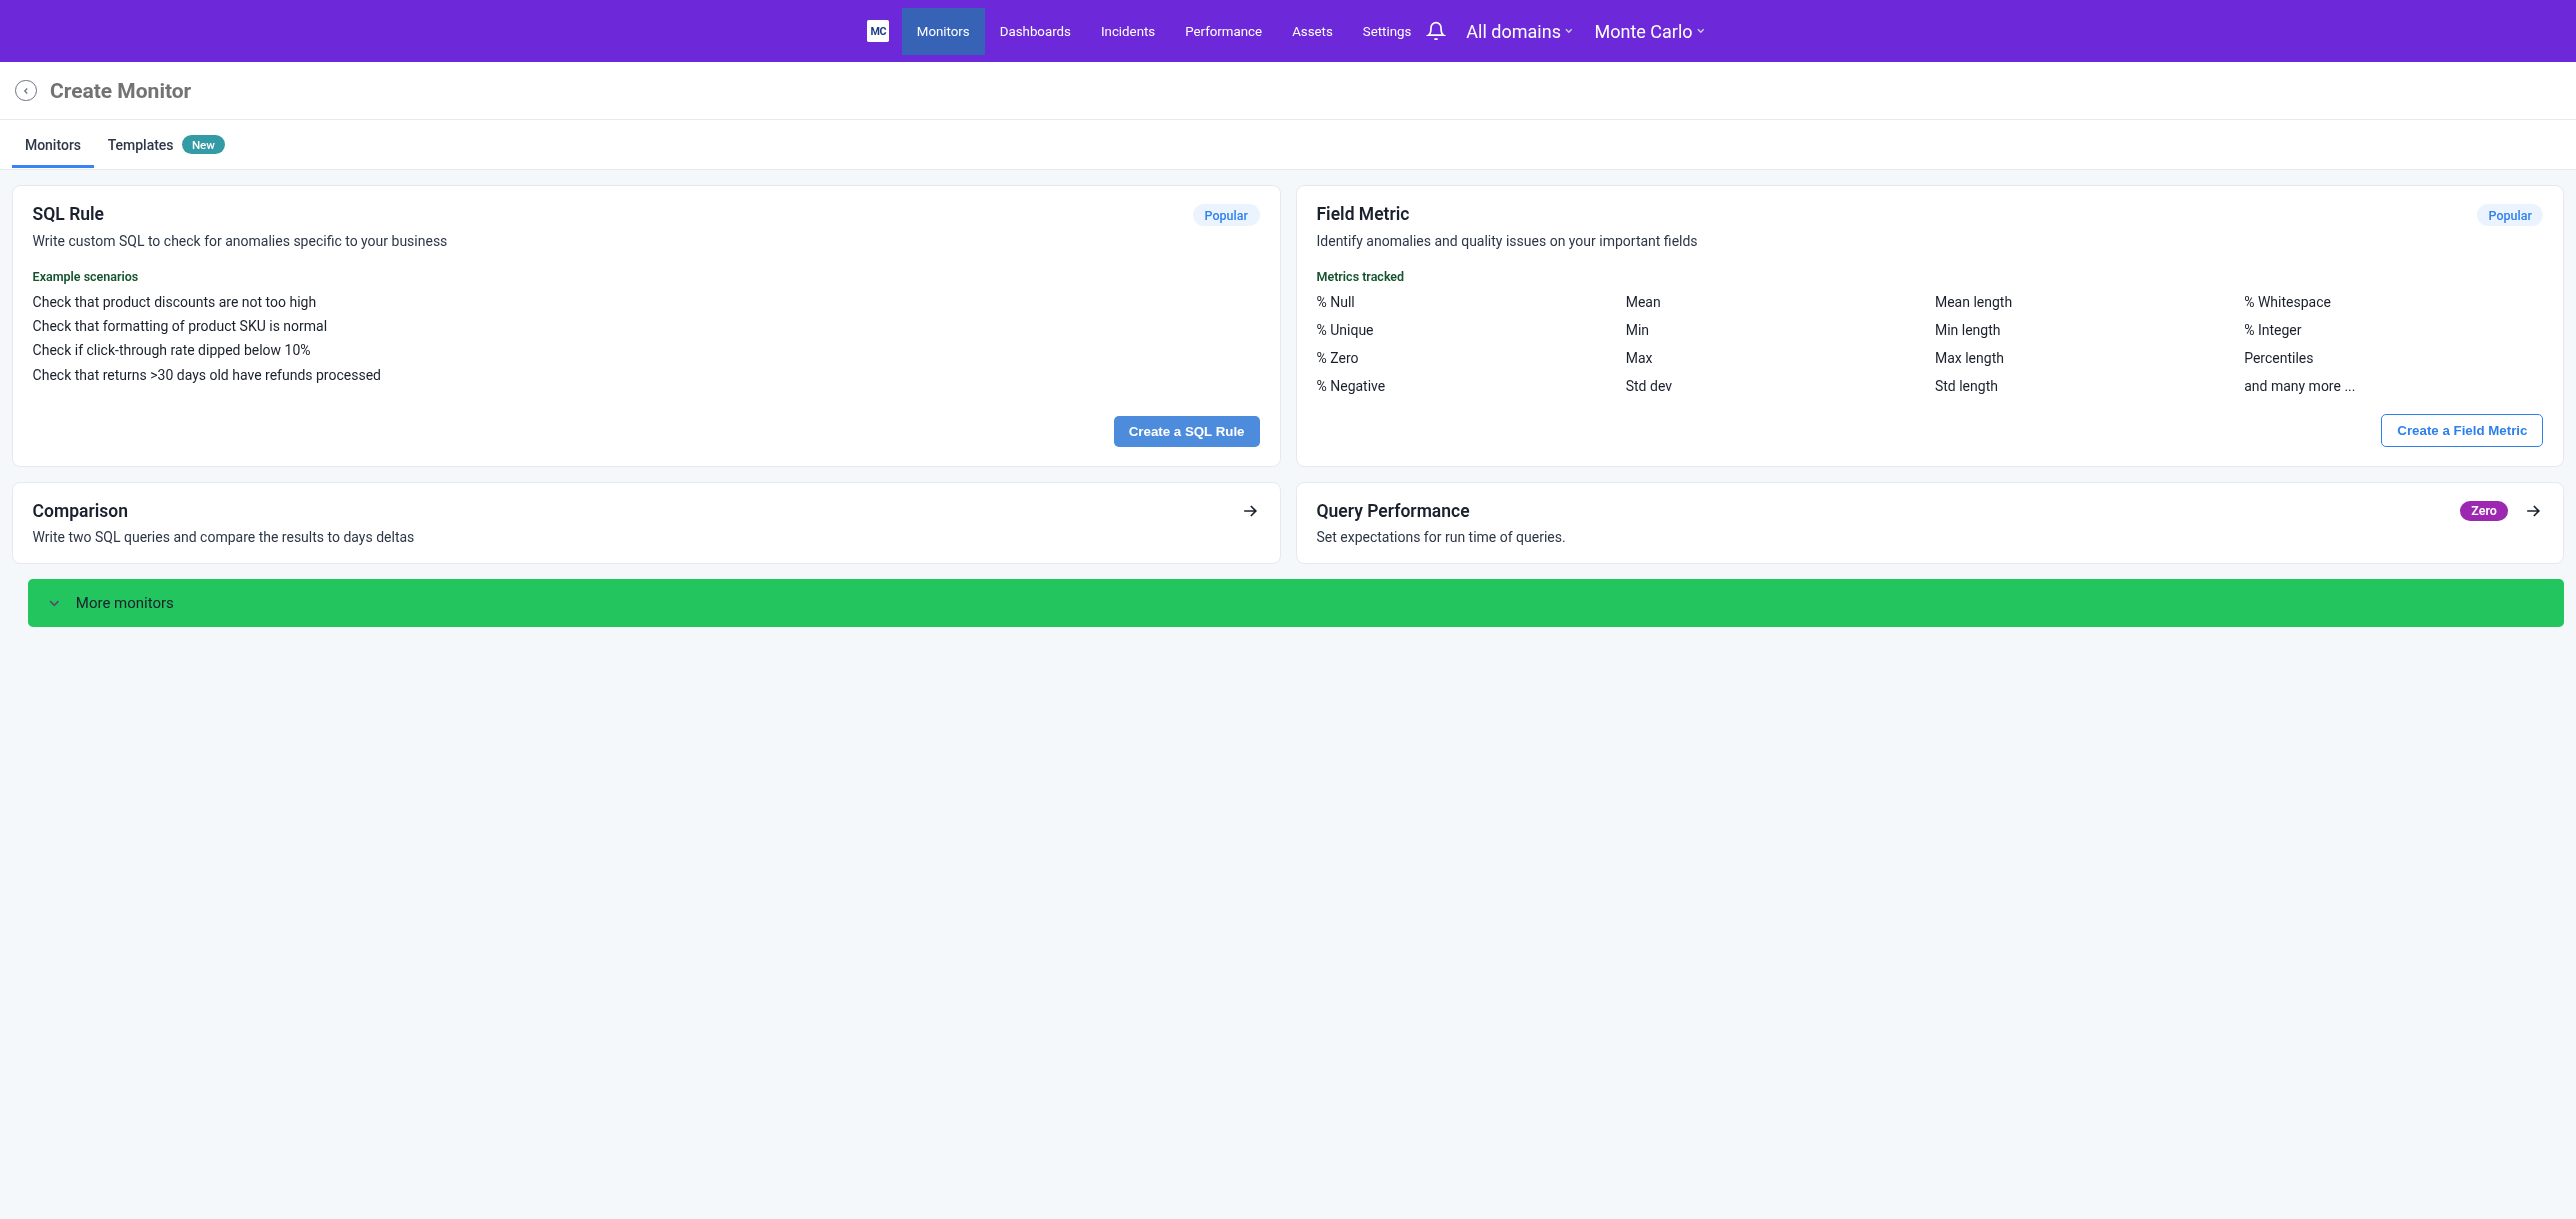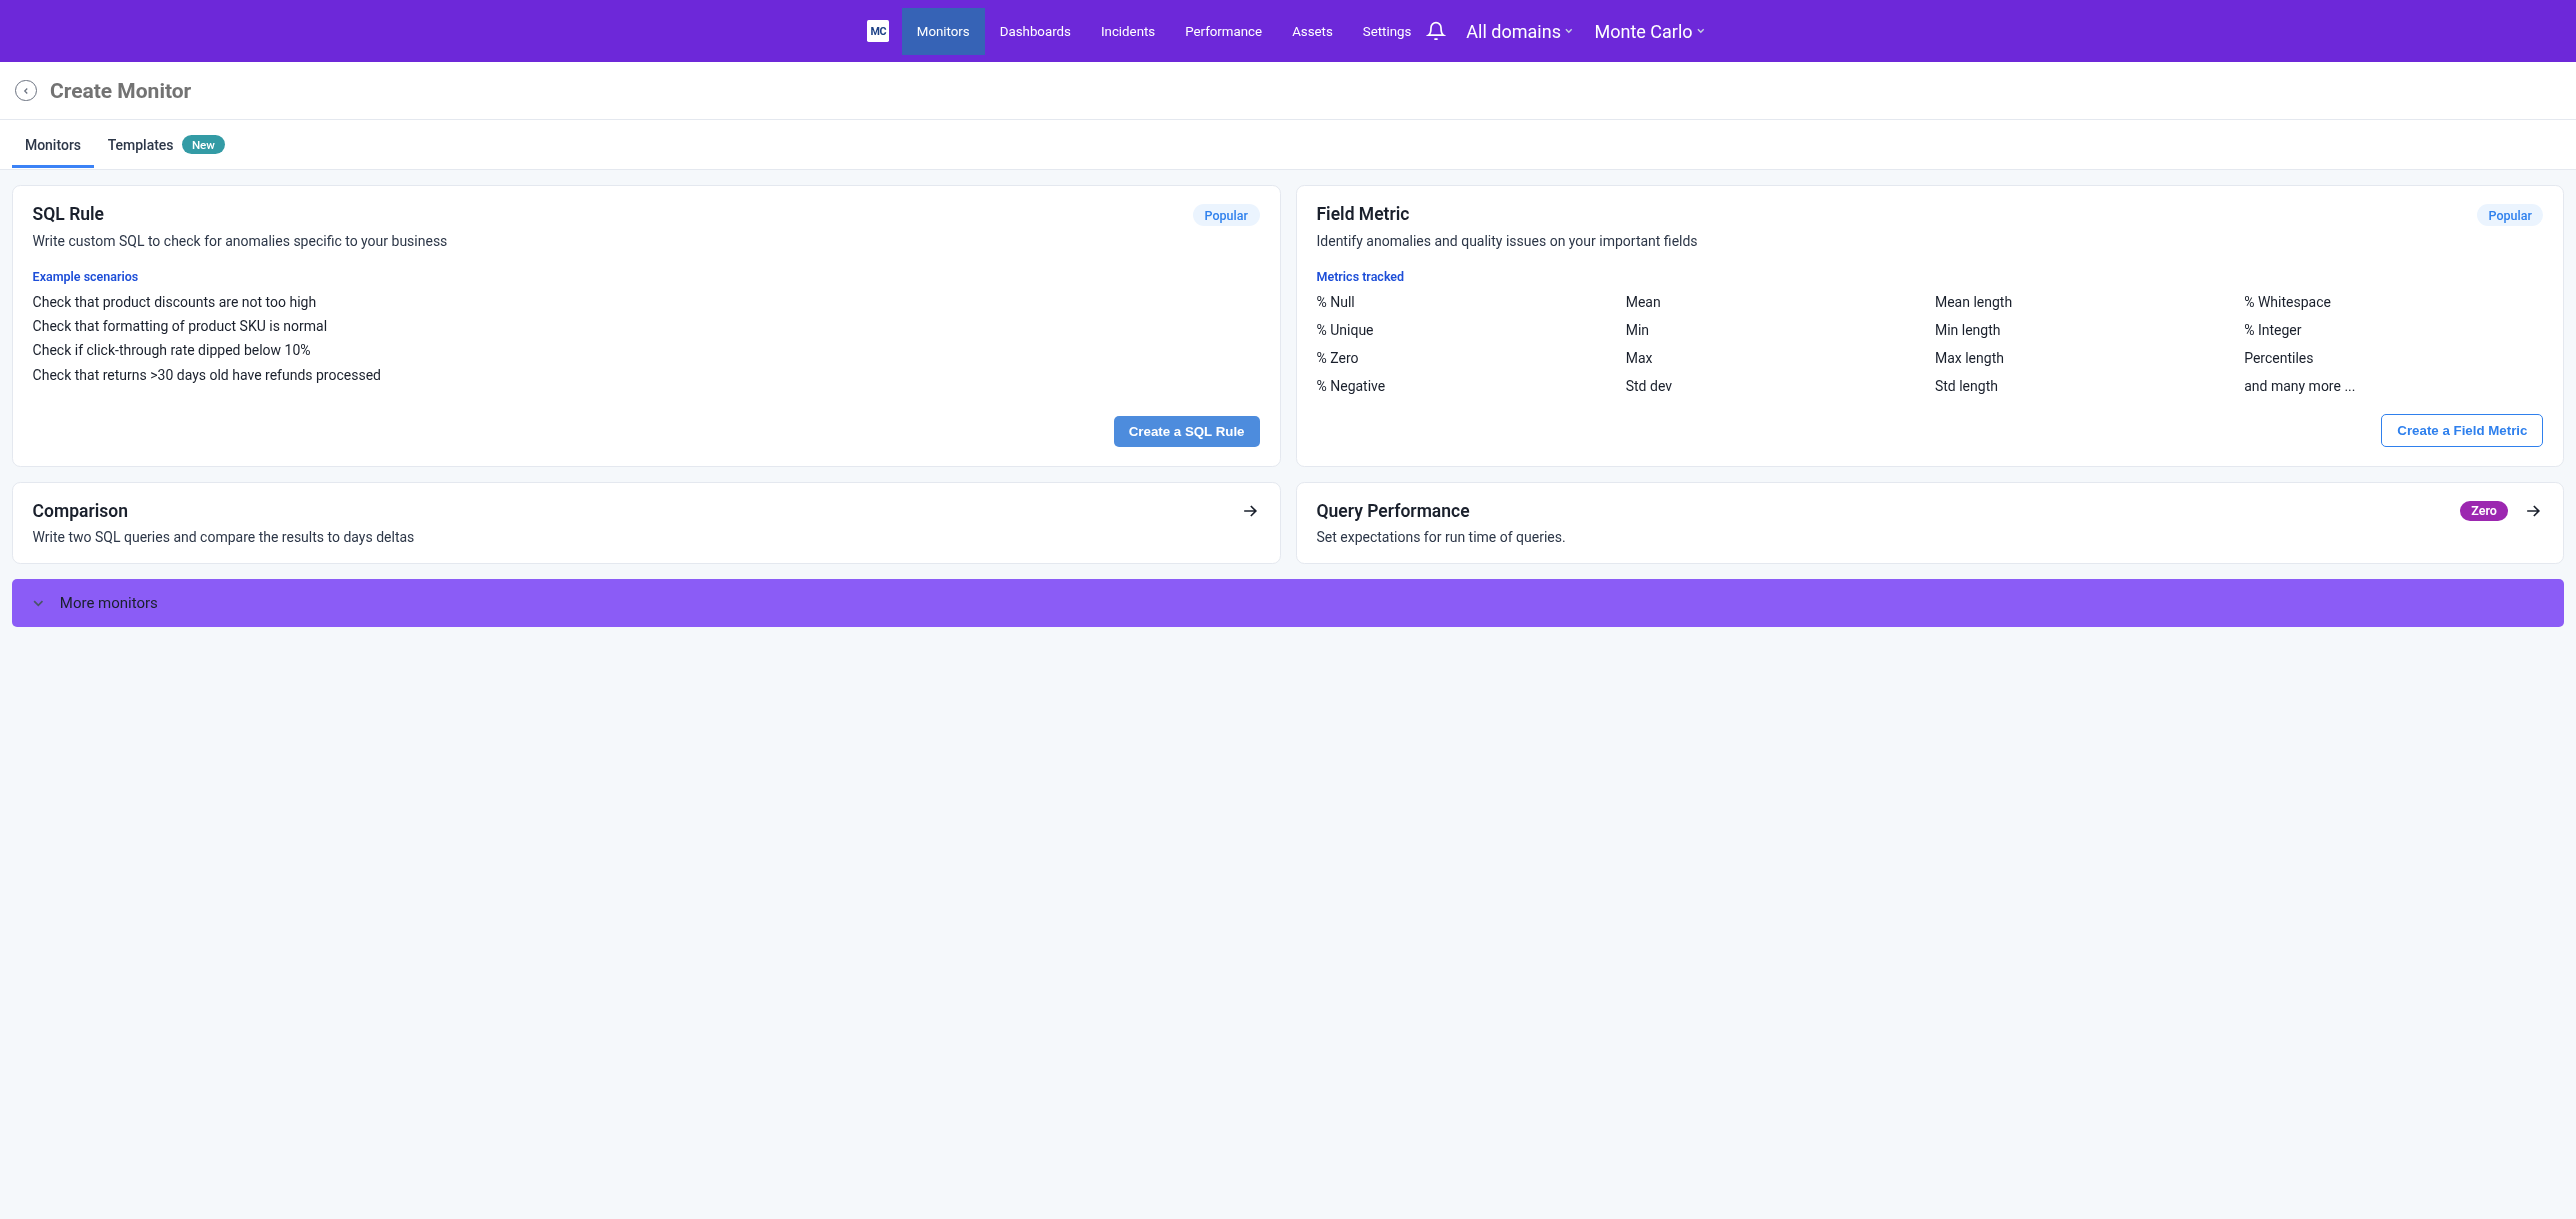"Example scenarios" .card-subheading { color: #1d4ed8 -> #14532d }
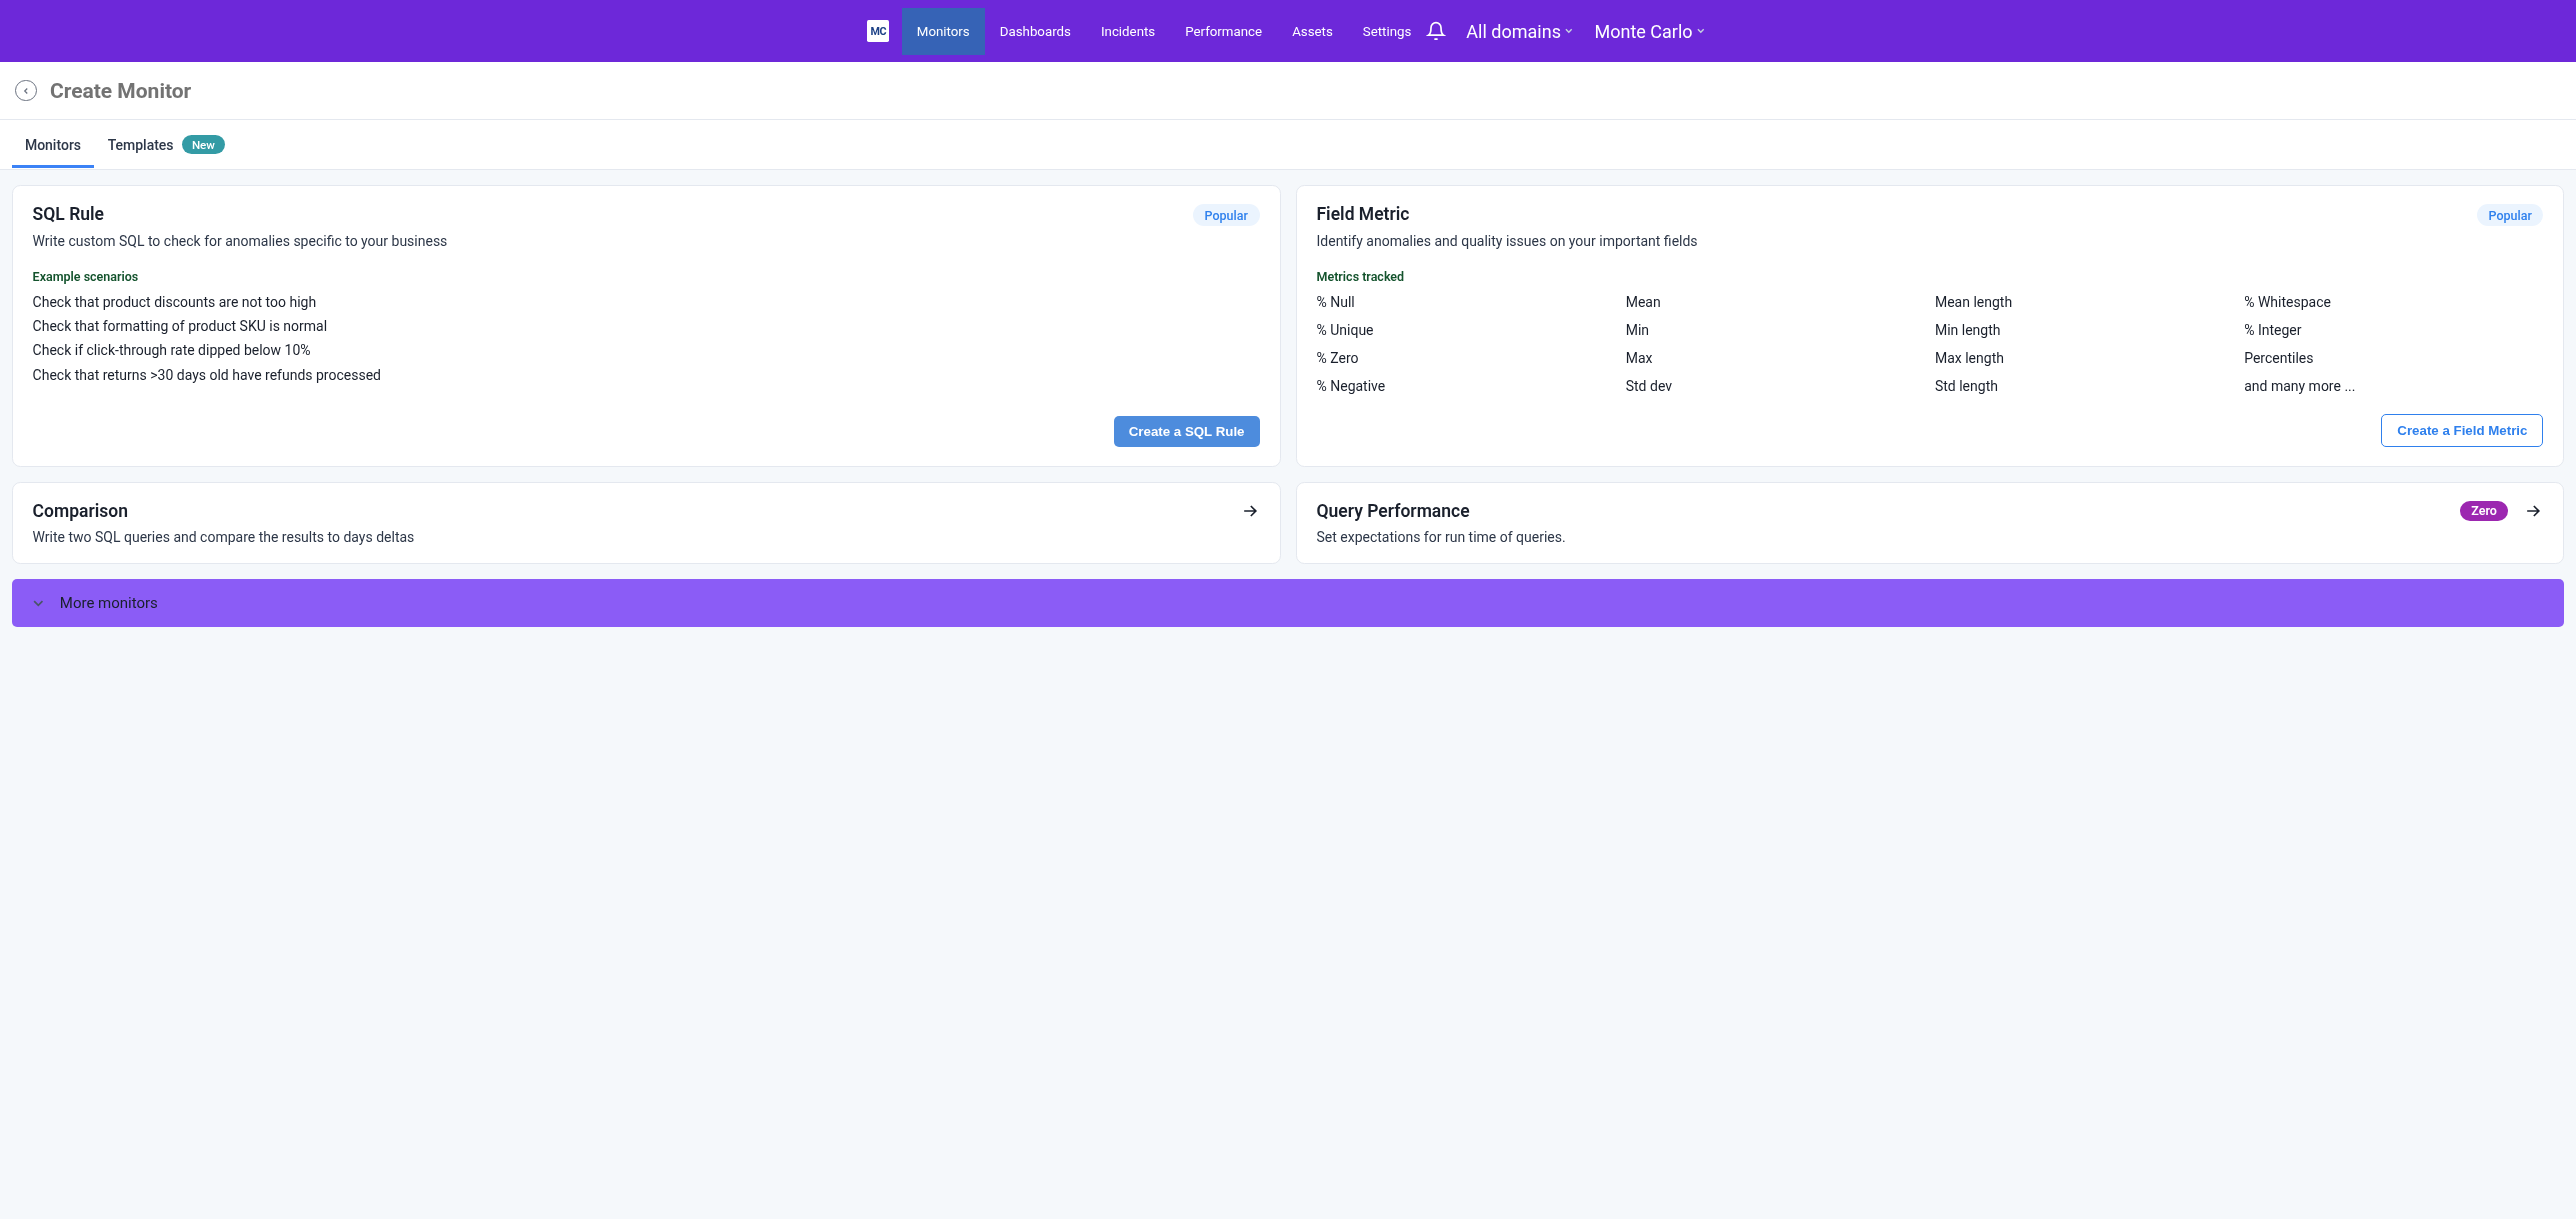"More monitors" .more-monitors { background: #8b5cf6 -> #22c55e; margin-left: none -> 16px }
